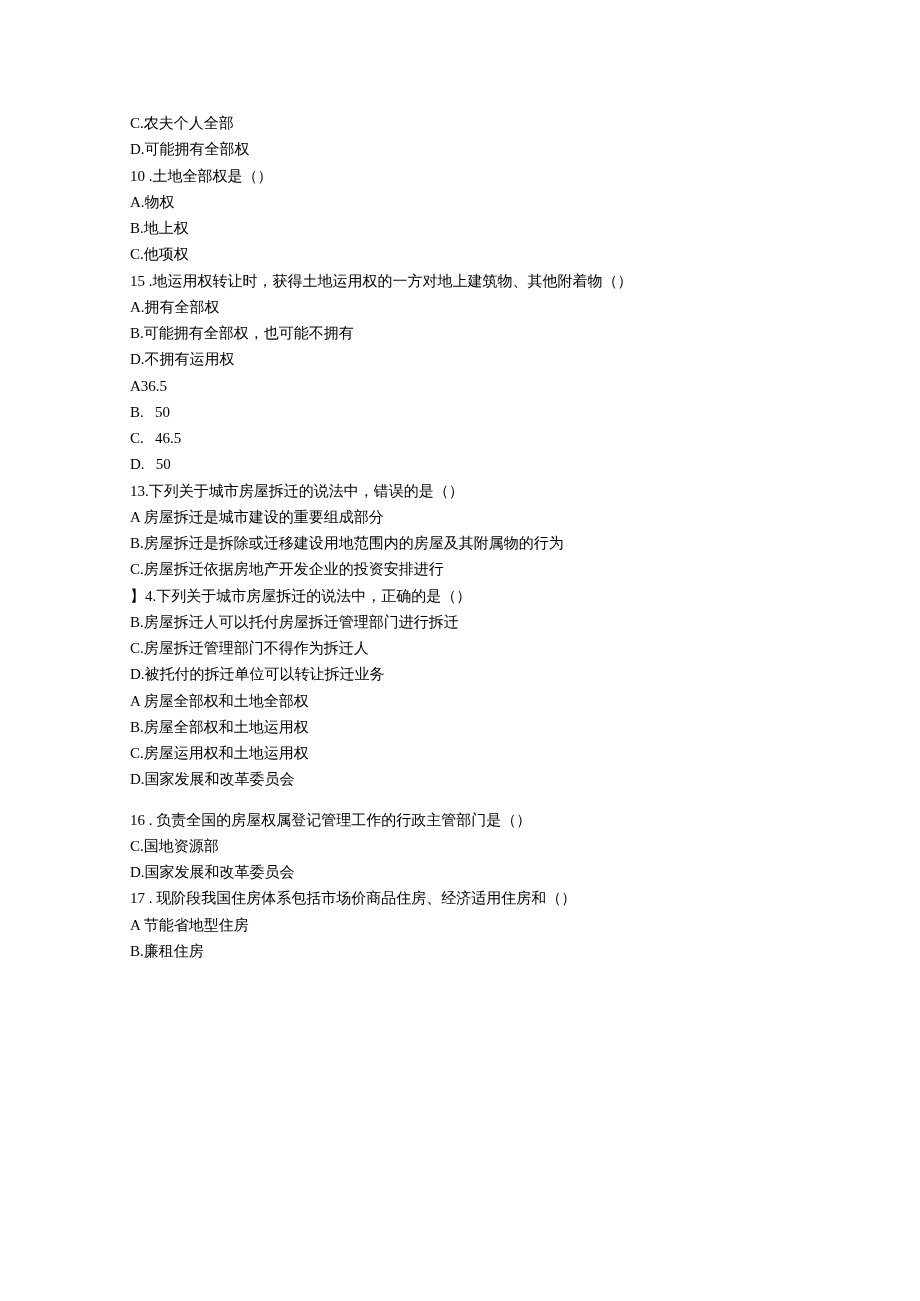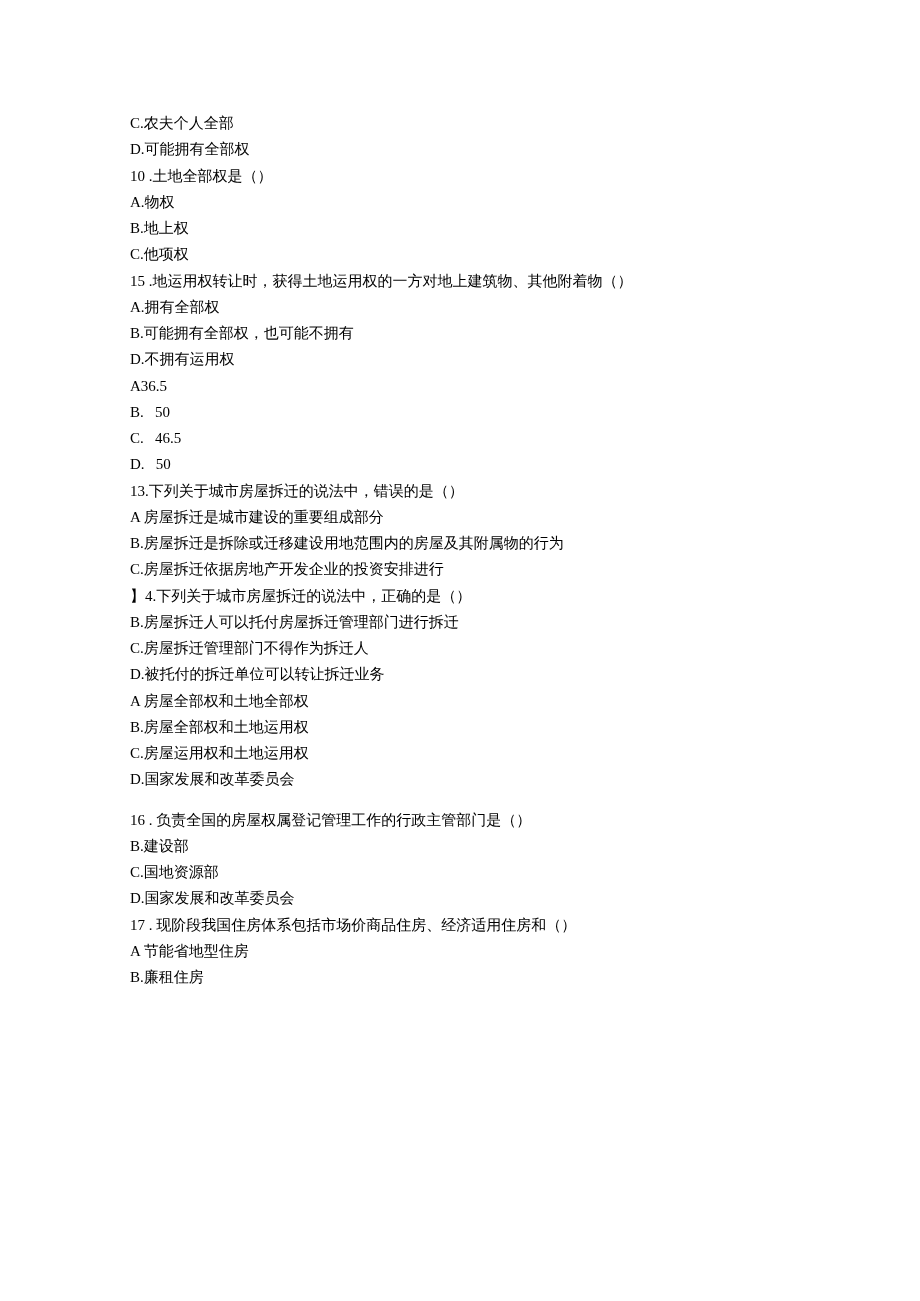"B.建设部" div.line { html: <div>B.建设部</div> -> none }
